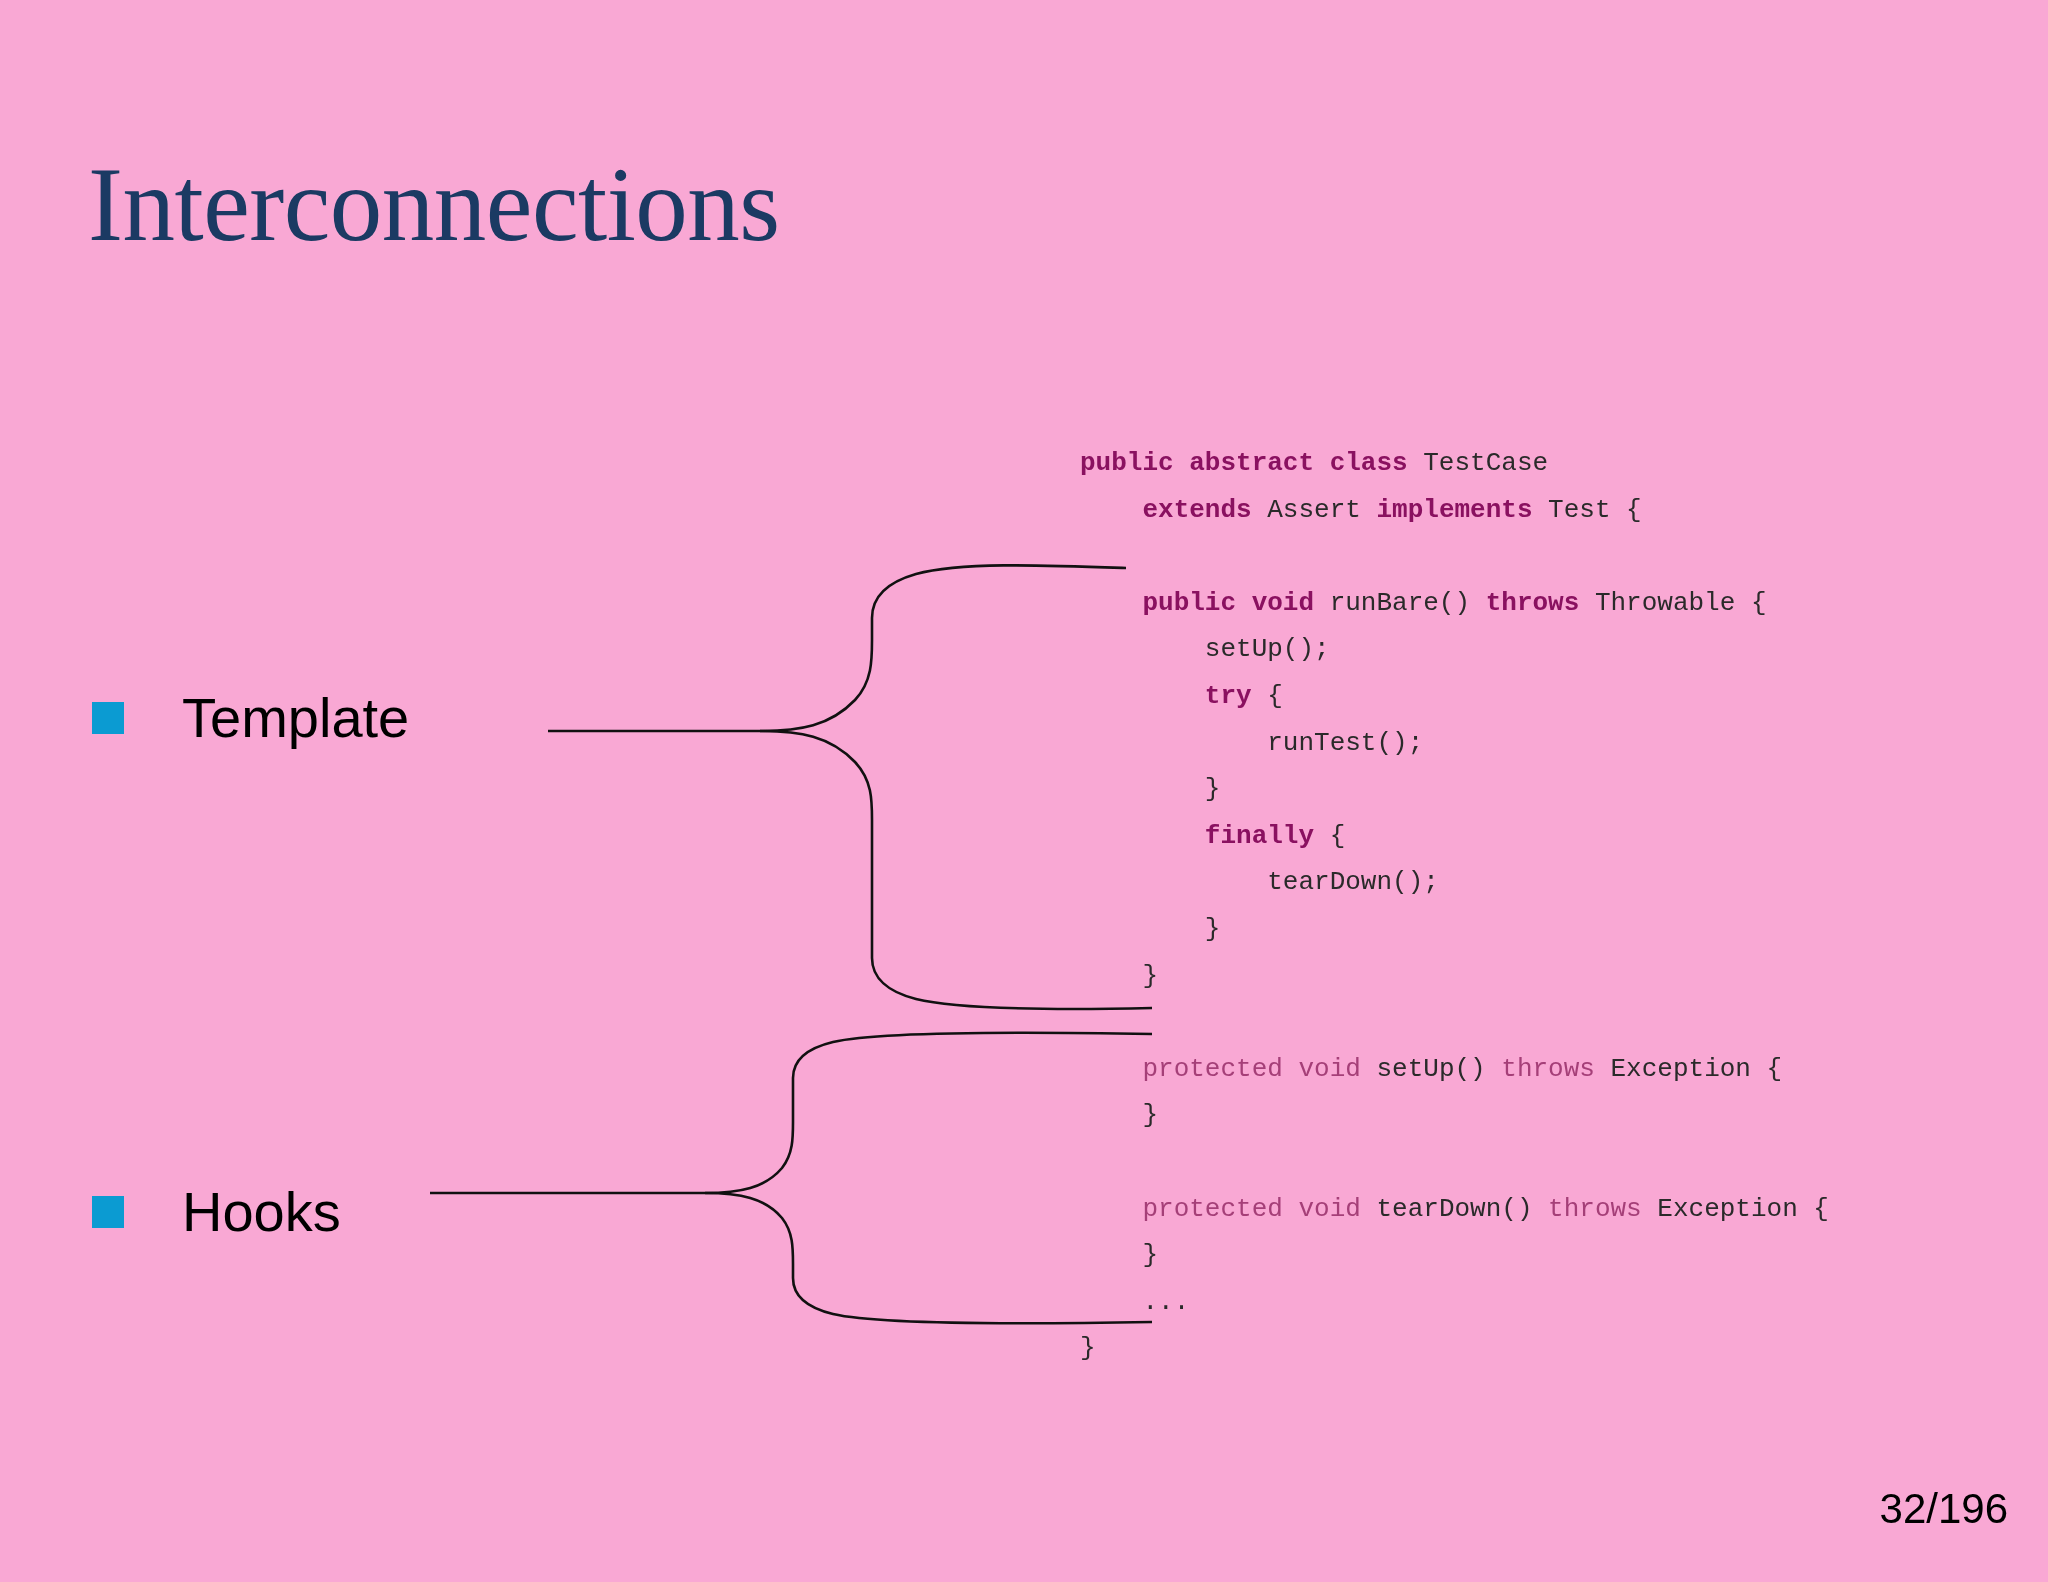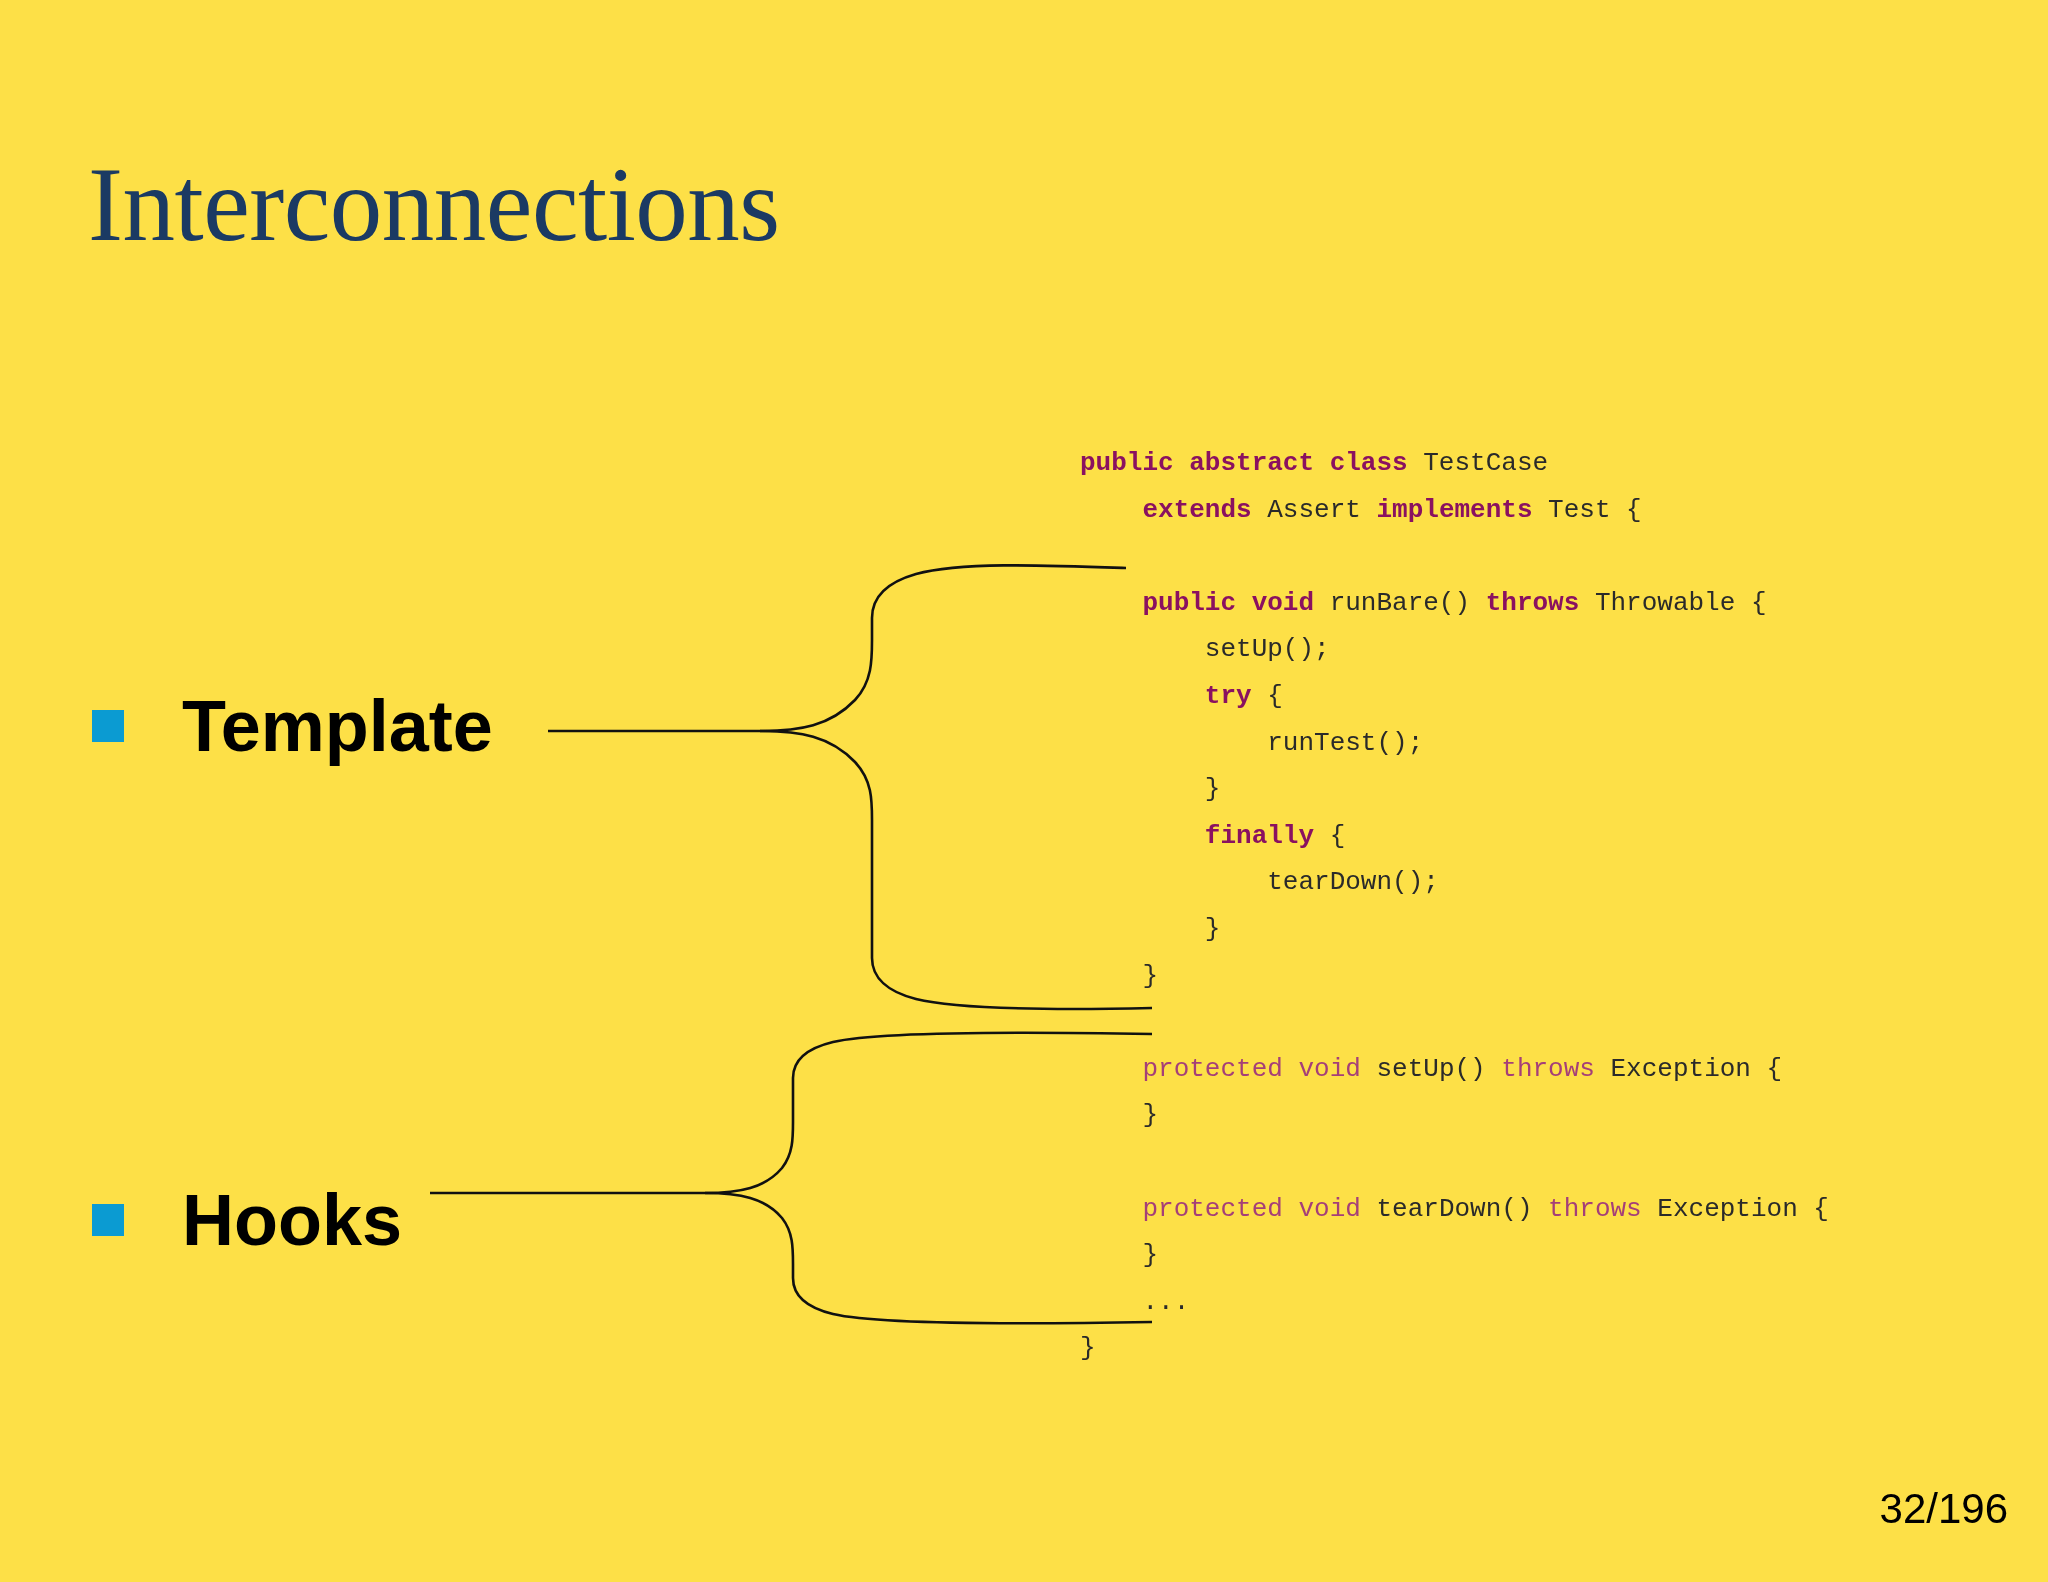"Interconnections" #slide { background: #fde047 -> #f9a8d4 }
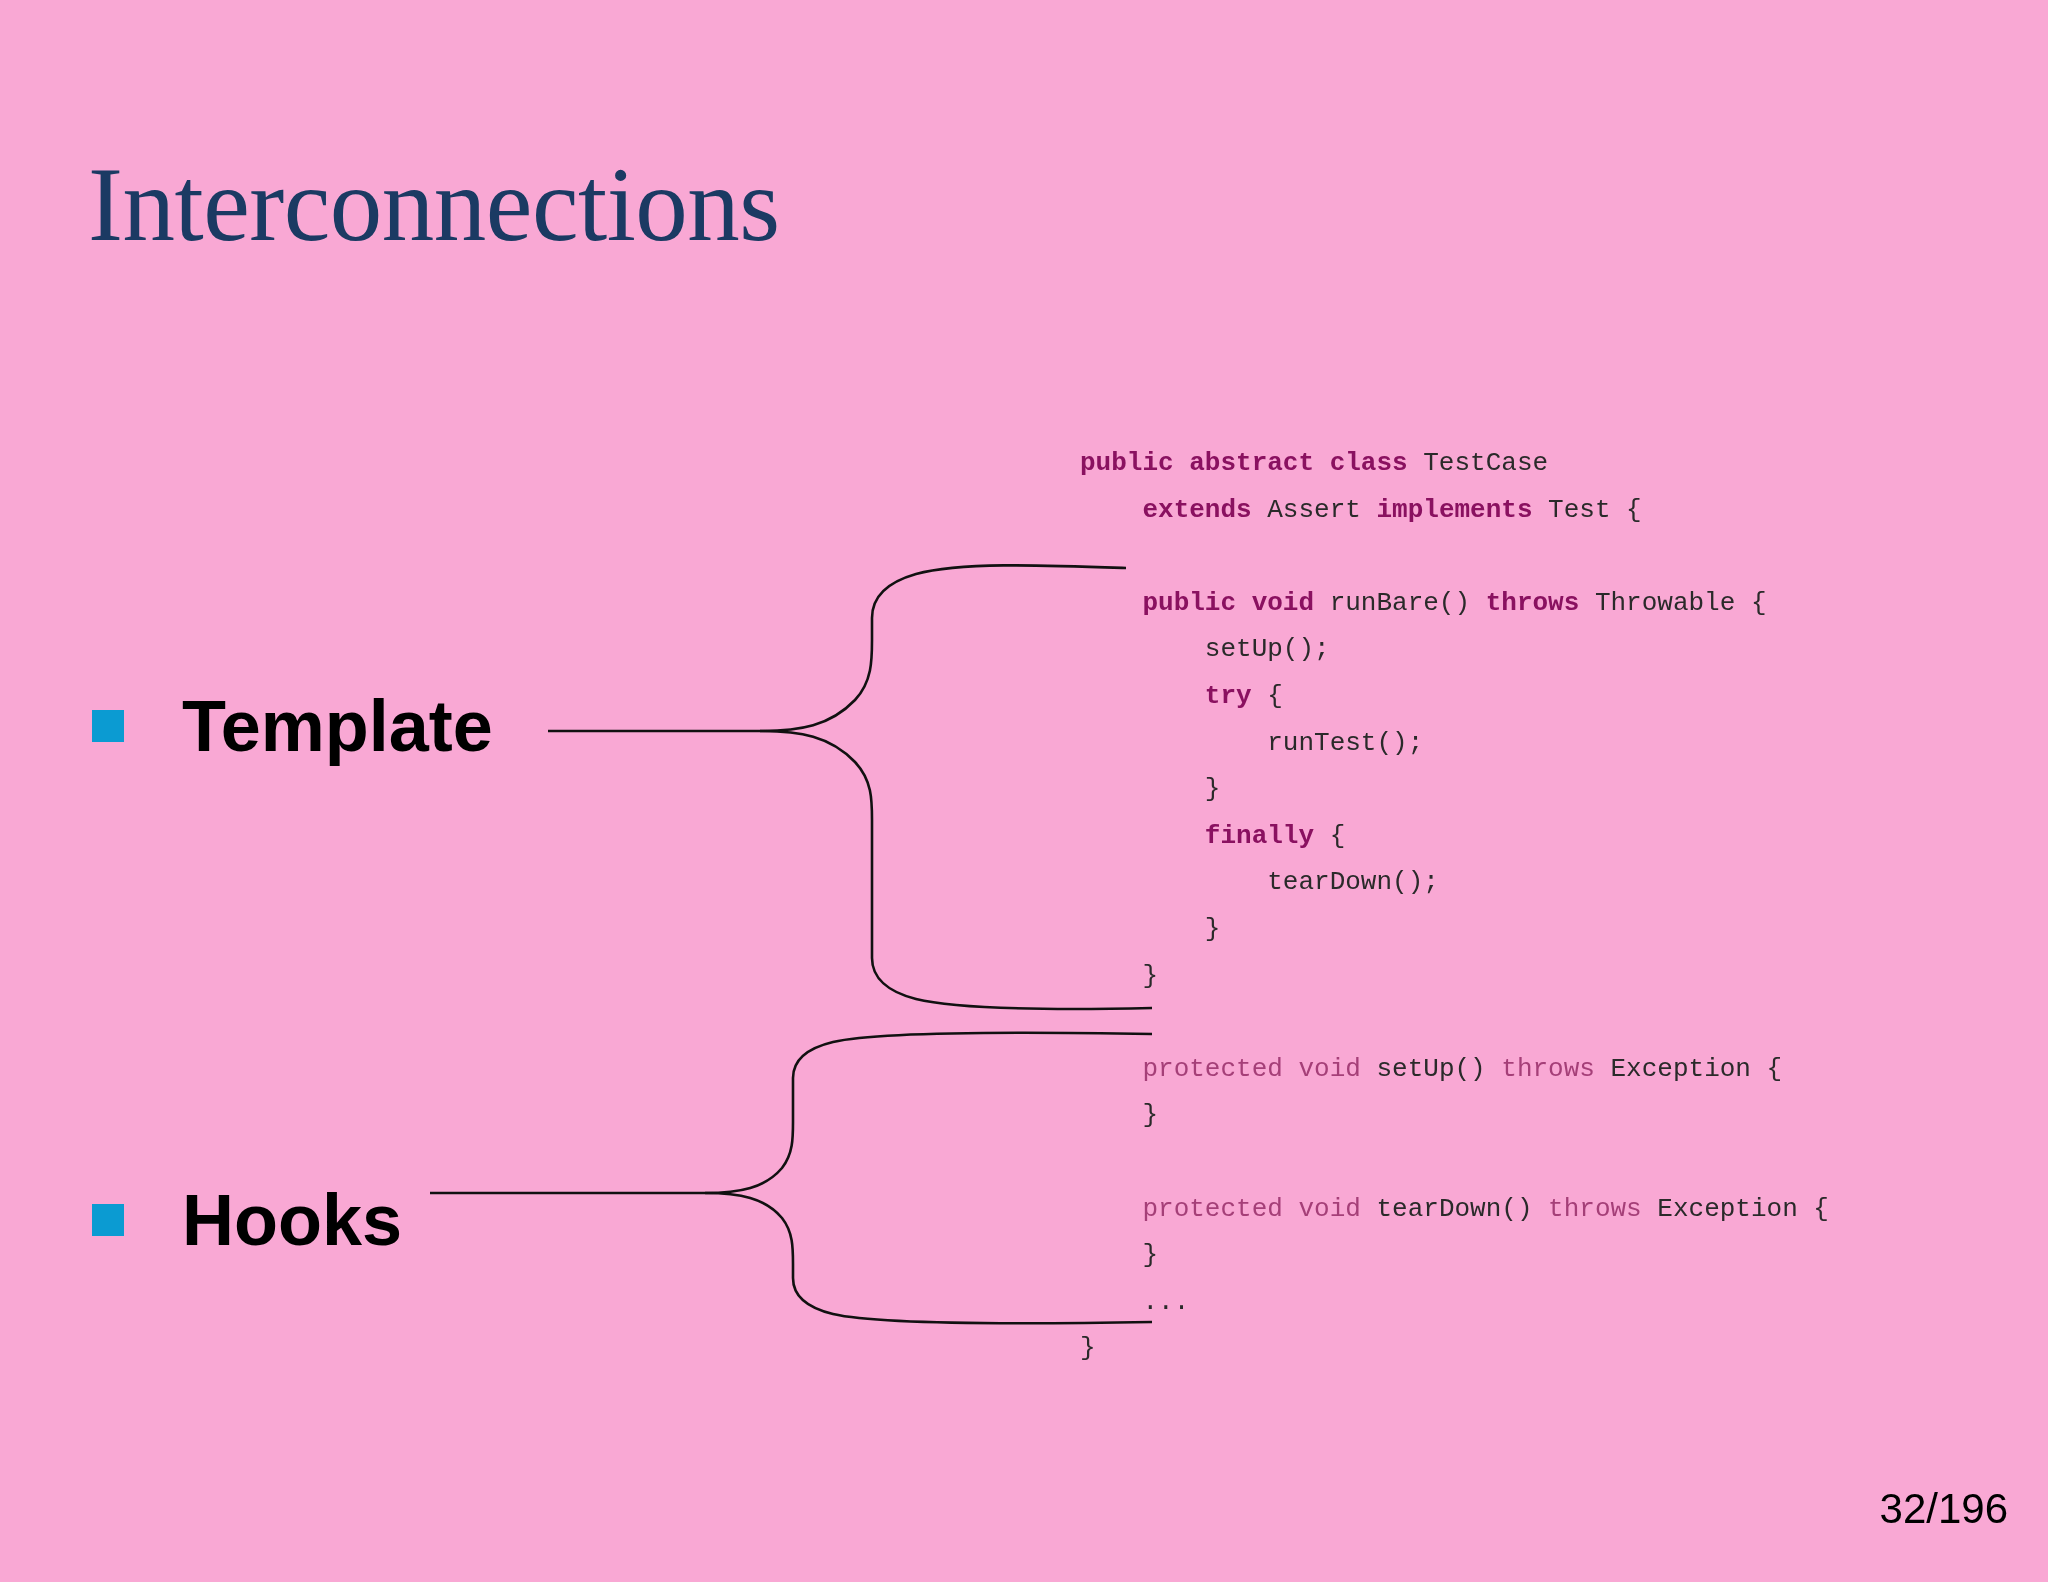"Template" .bullet-label { font-size: 72px -> 56px; font-weight: bold -> none }
